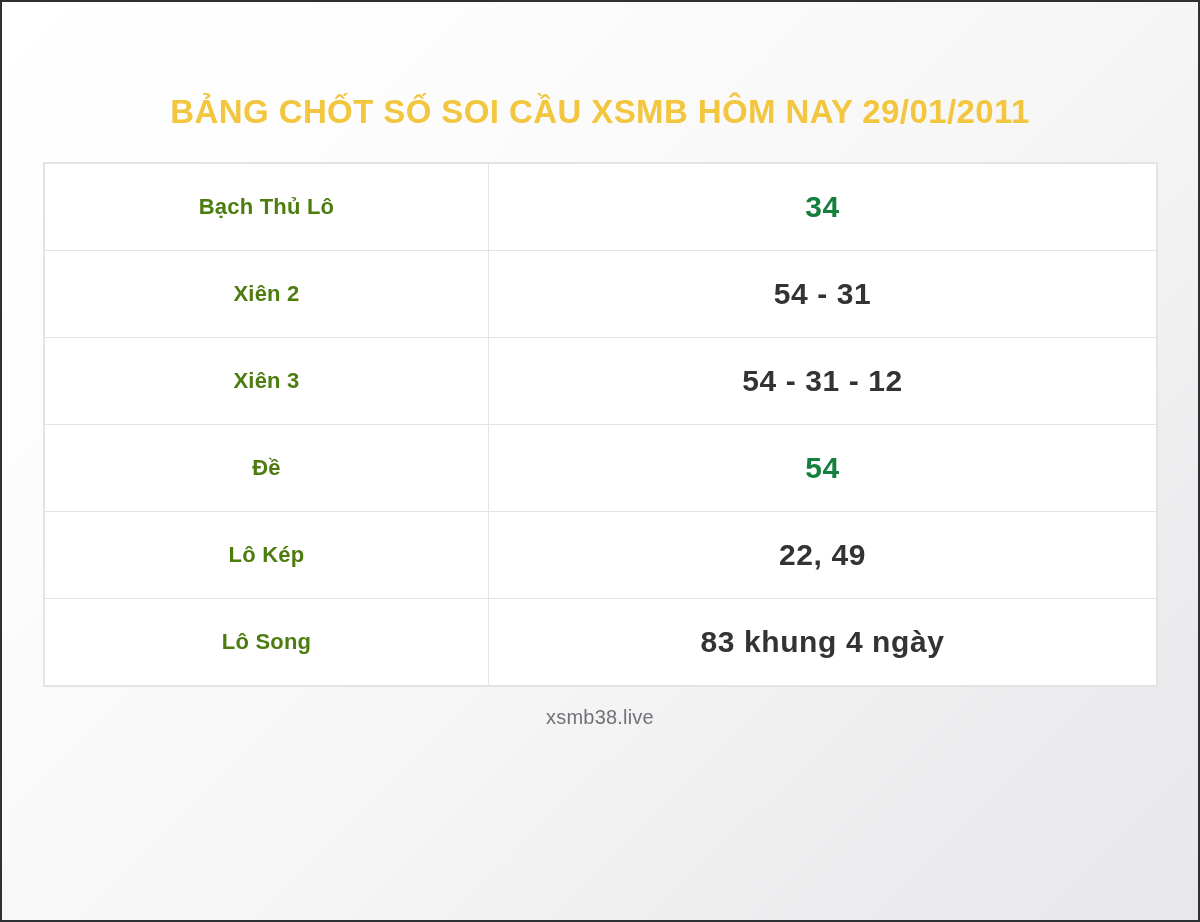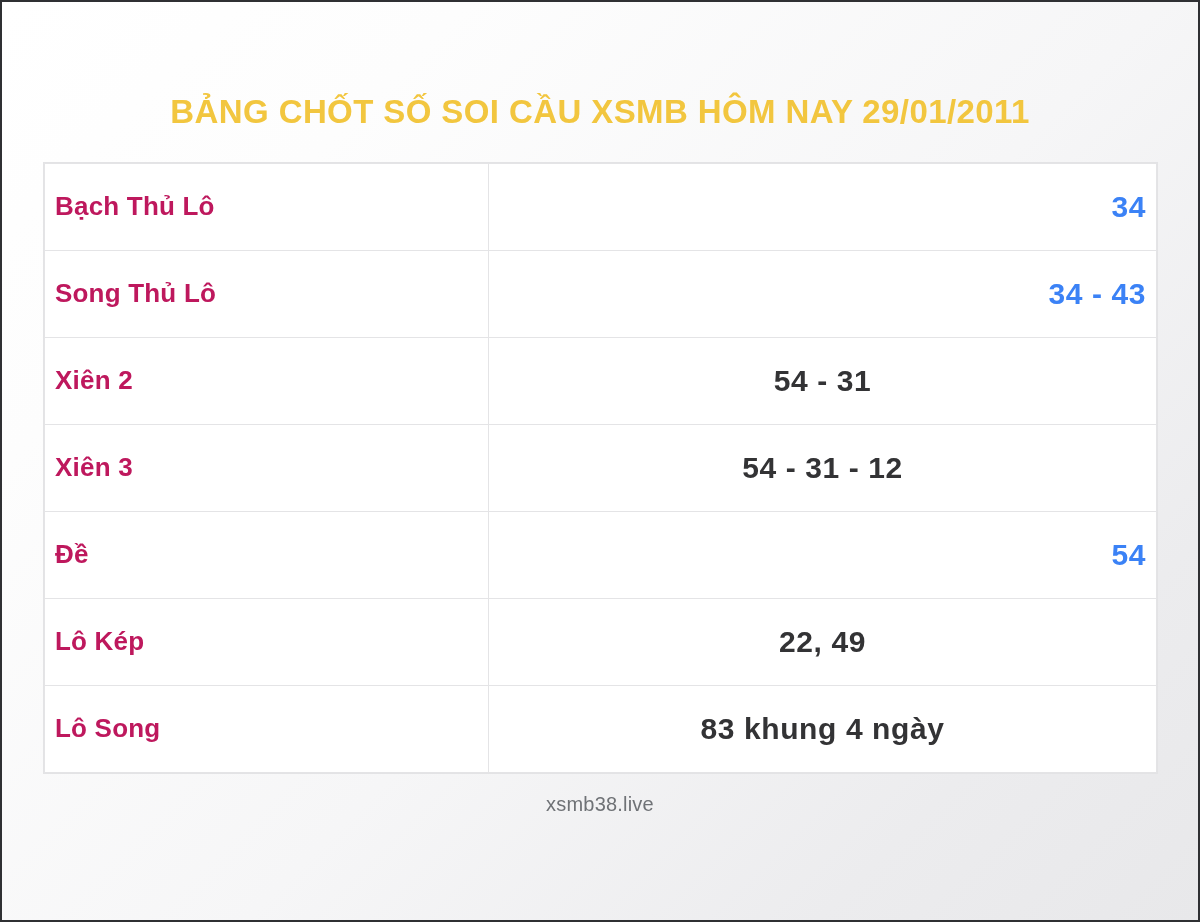"Bạch Thủ Lô" td.label-cell { color: #be185d -> #4d7c0f; font-size: 26px -> 22px; text-align: none -> center }
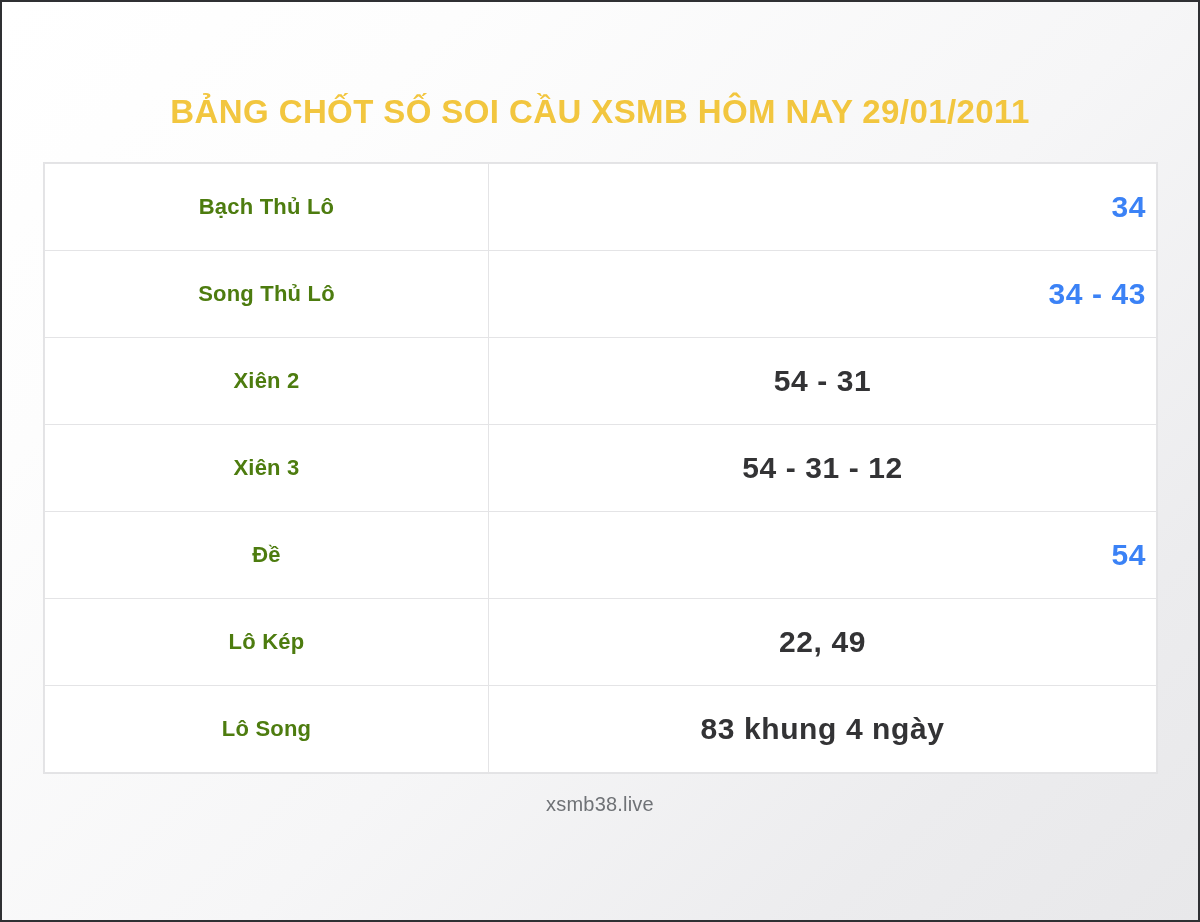"34" td.value-cell.red { color: #3b82f6 -> #15803d; text-align: right -> none }
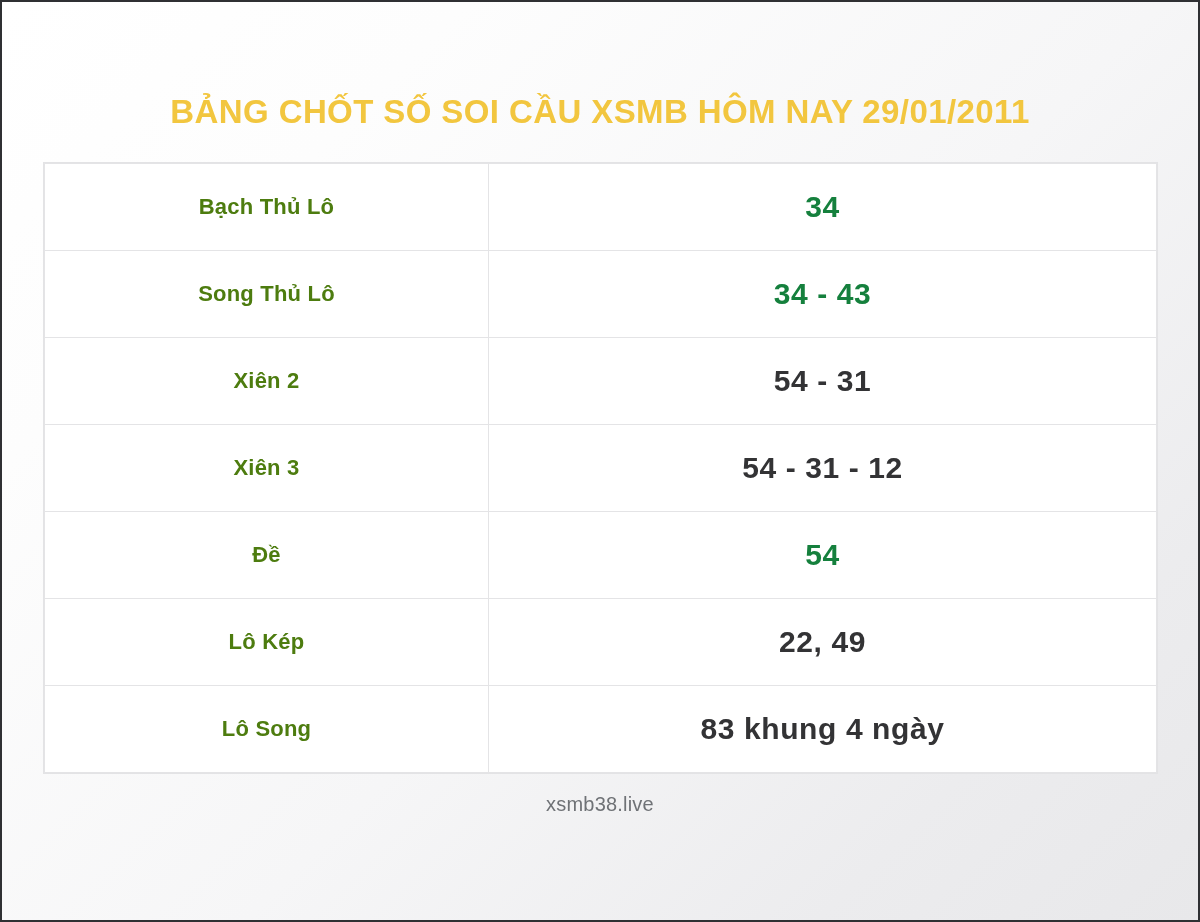"Song Thủ Lô" tr { html: <tr> <td>Song Thủ Lô</td> <td>34 - 43</td> </tr> -> none }
